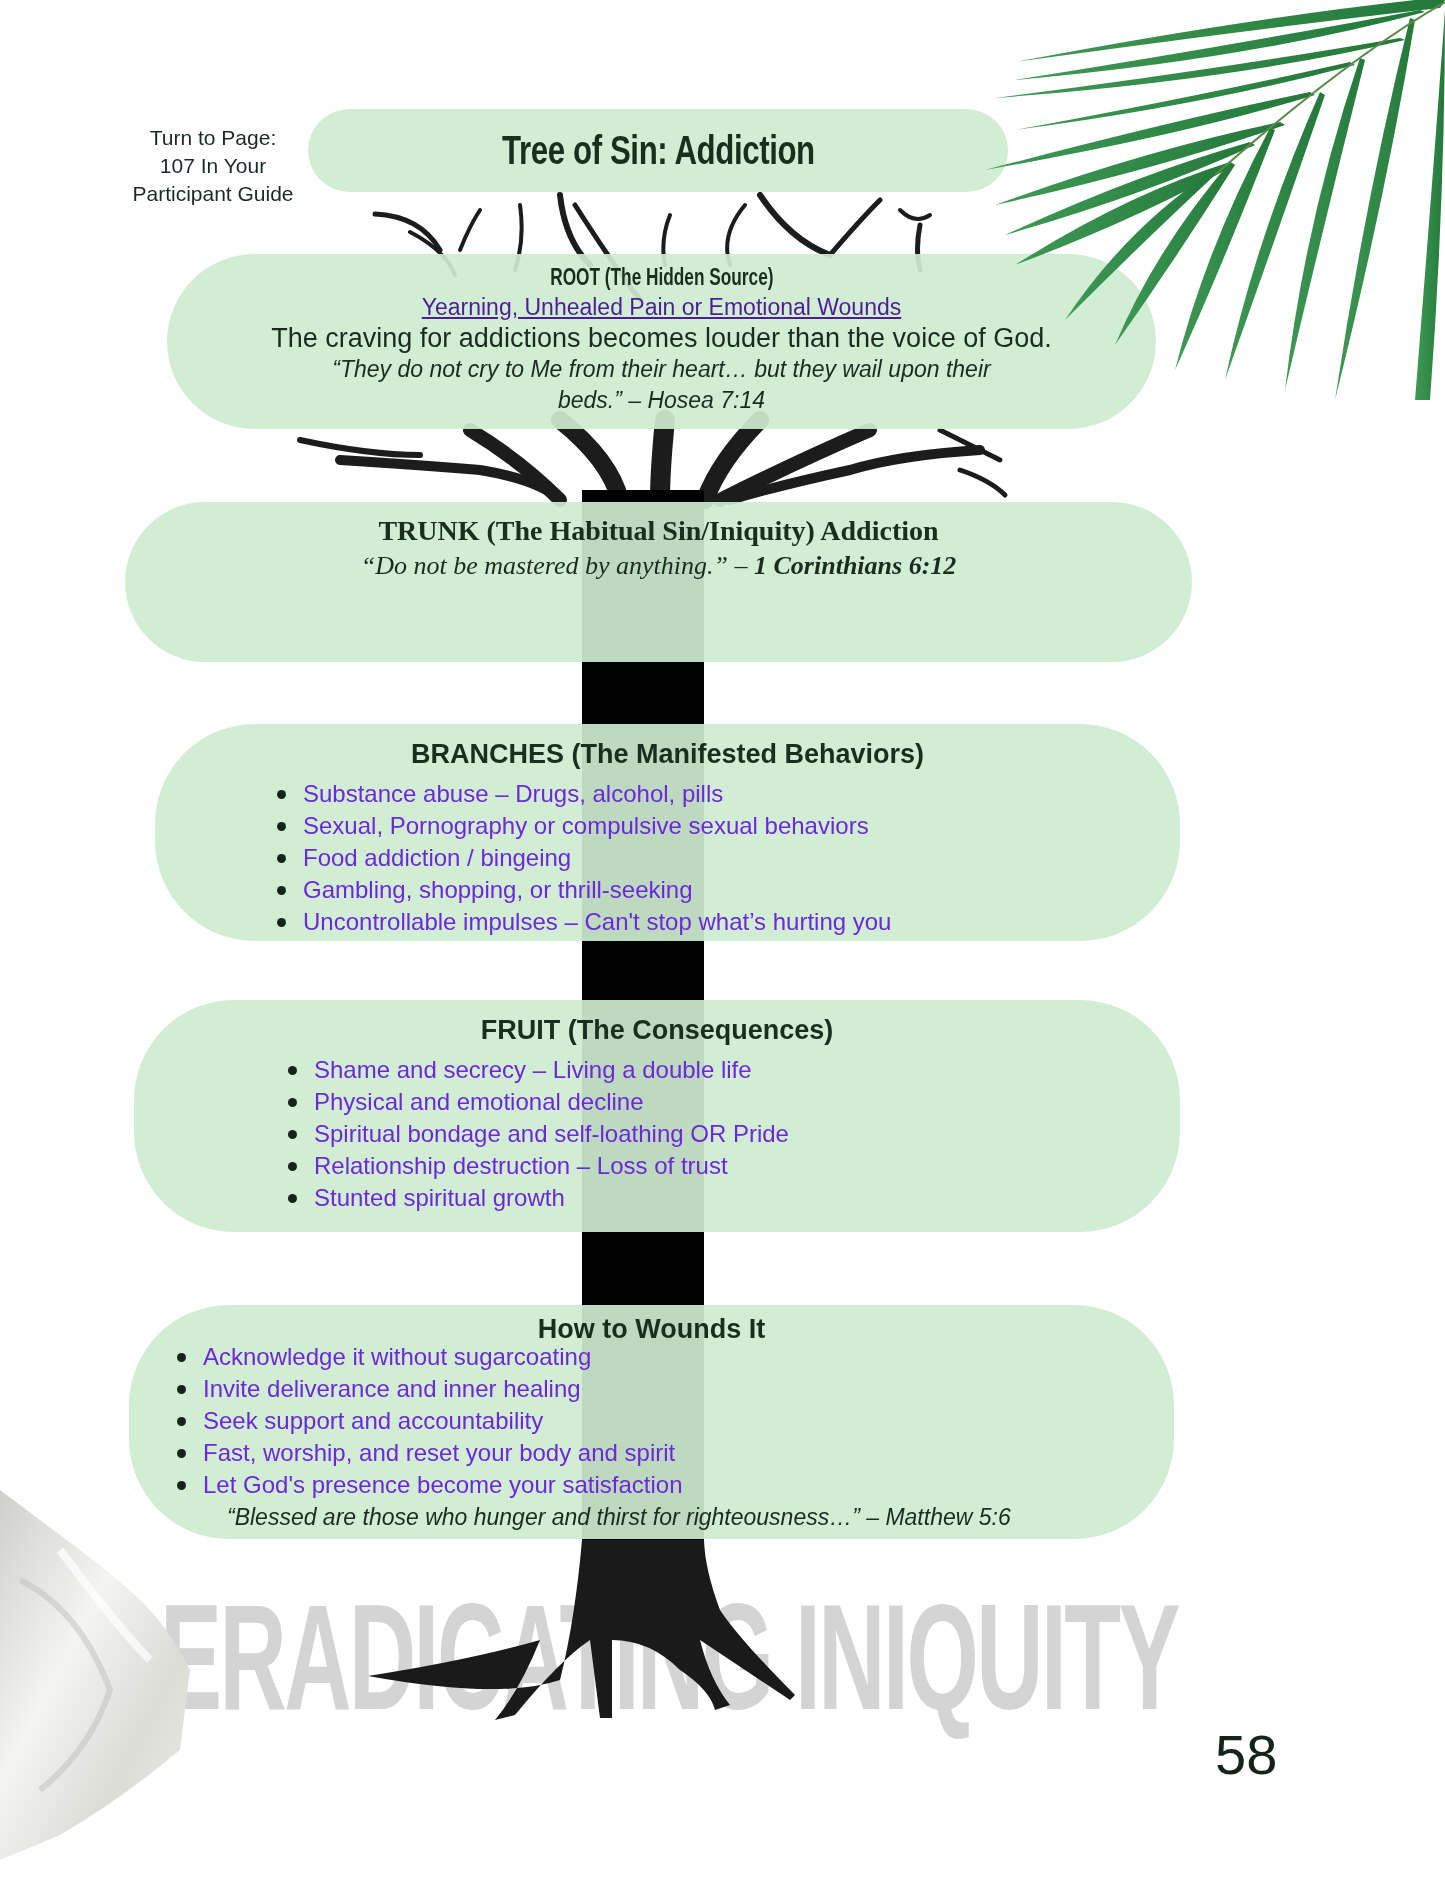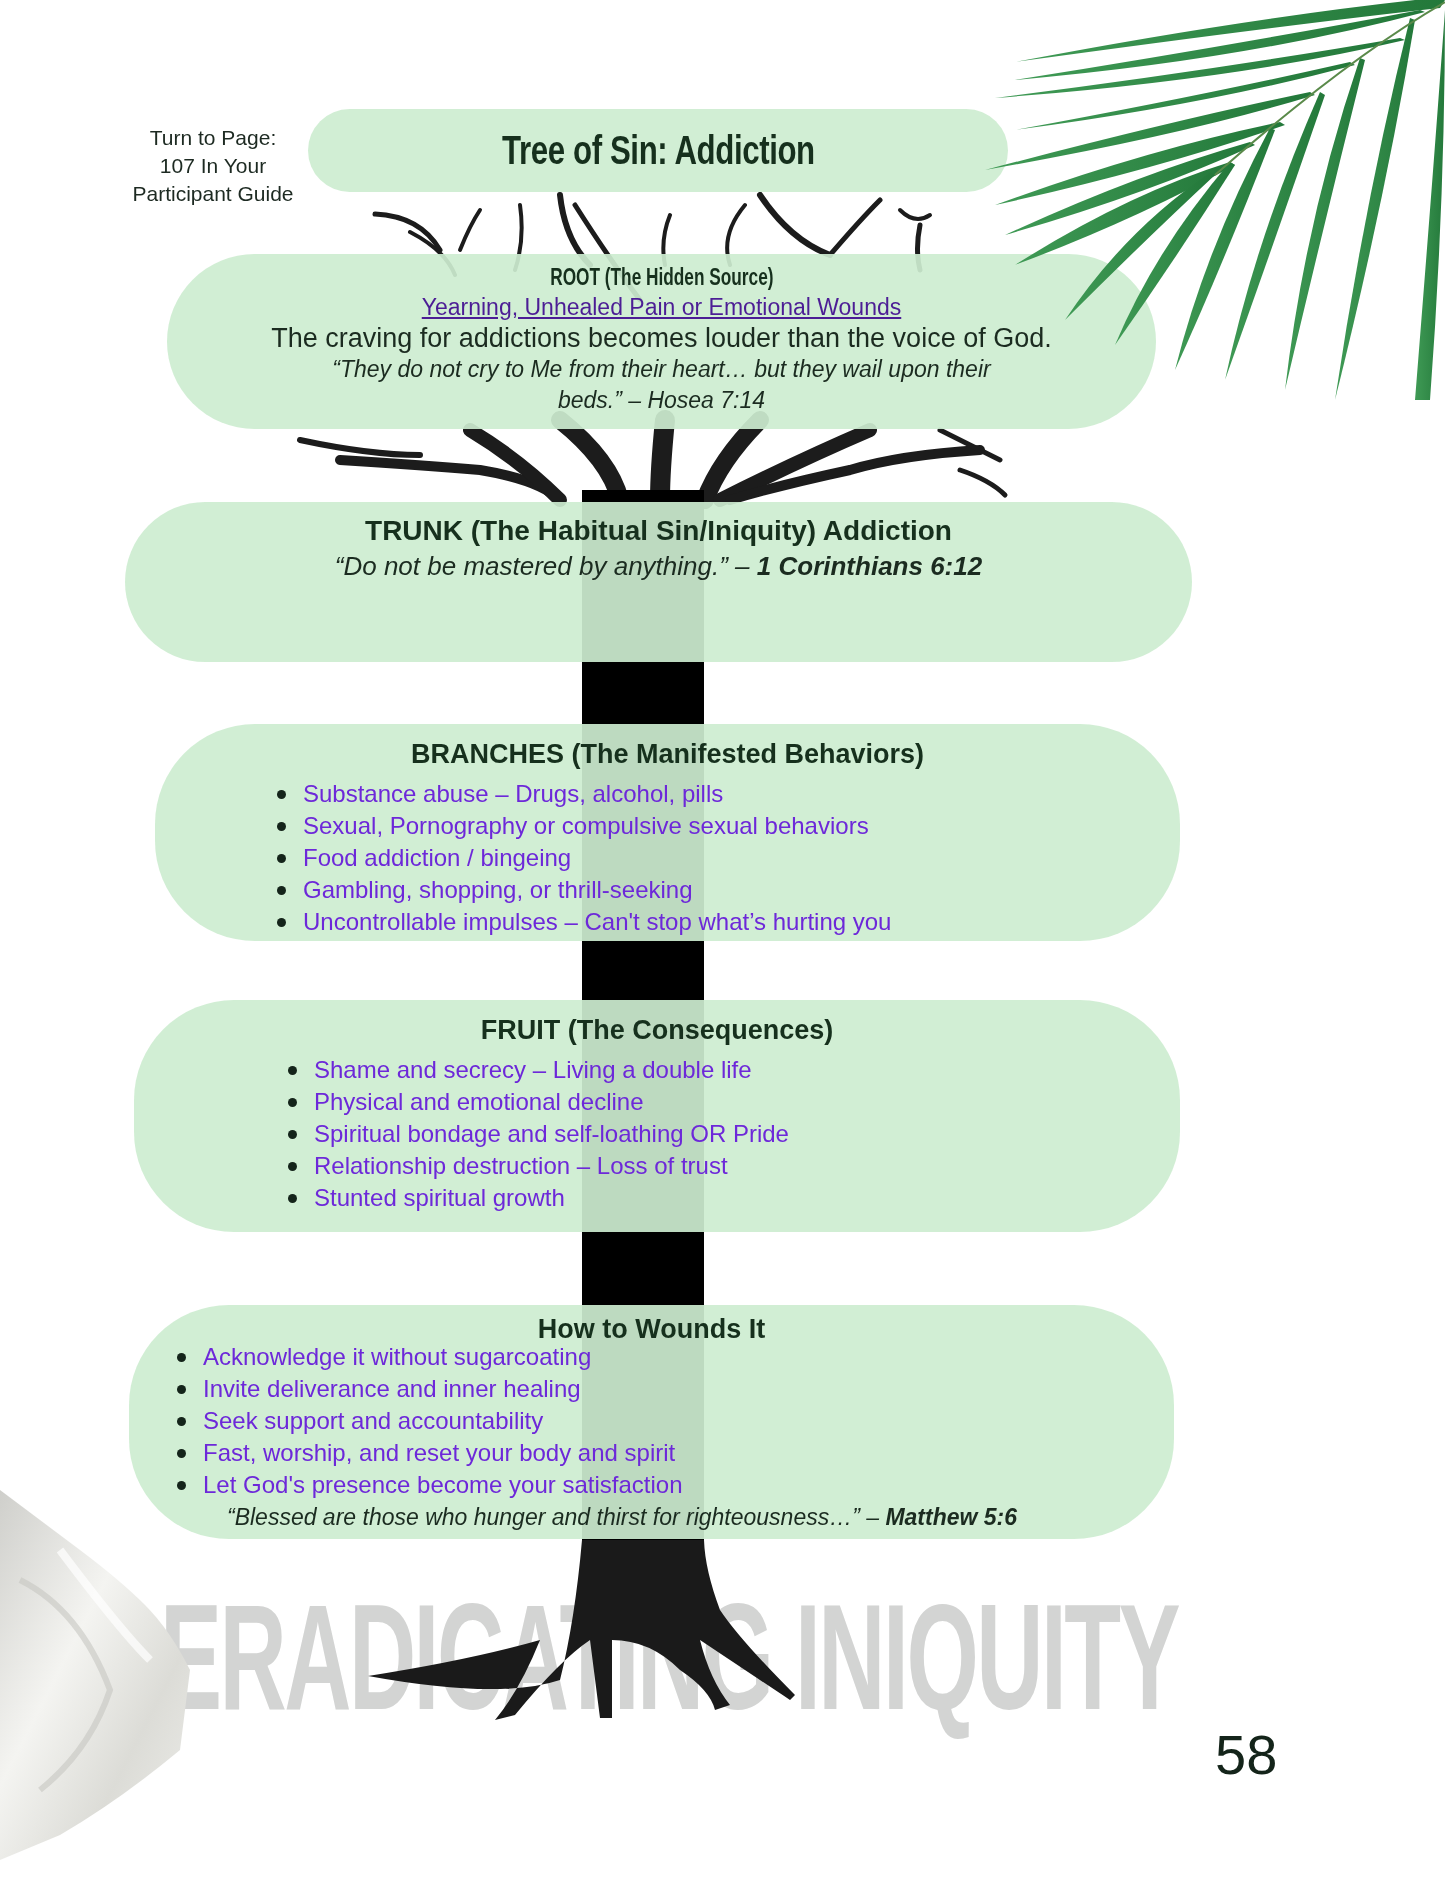"TRUNK (The Habitual Sin/Iniquity)" .trunk-box { font-family: none -> Liberation Serif, serif }
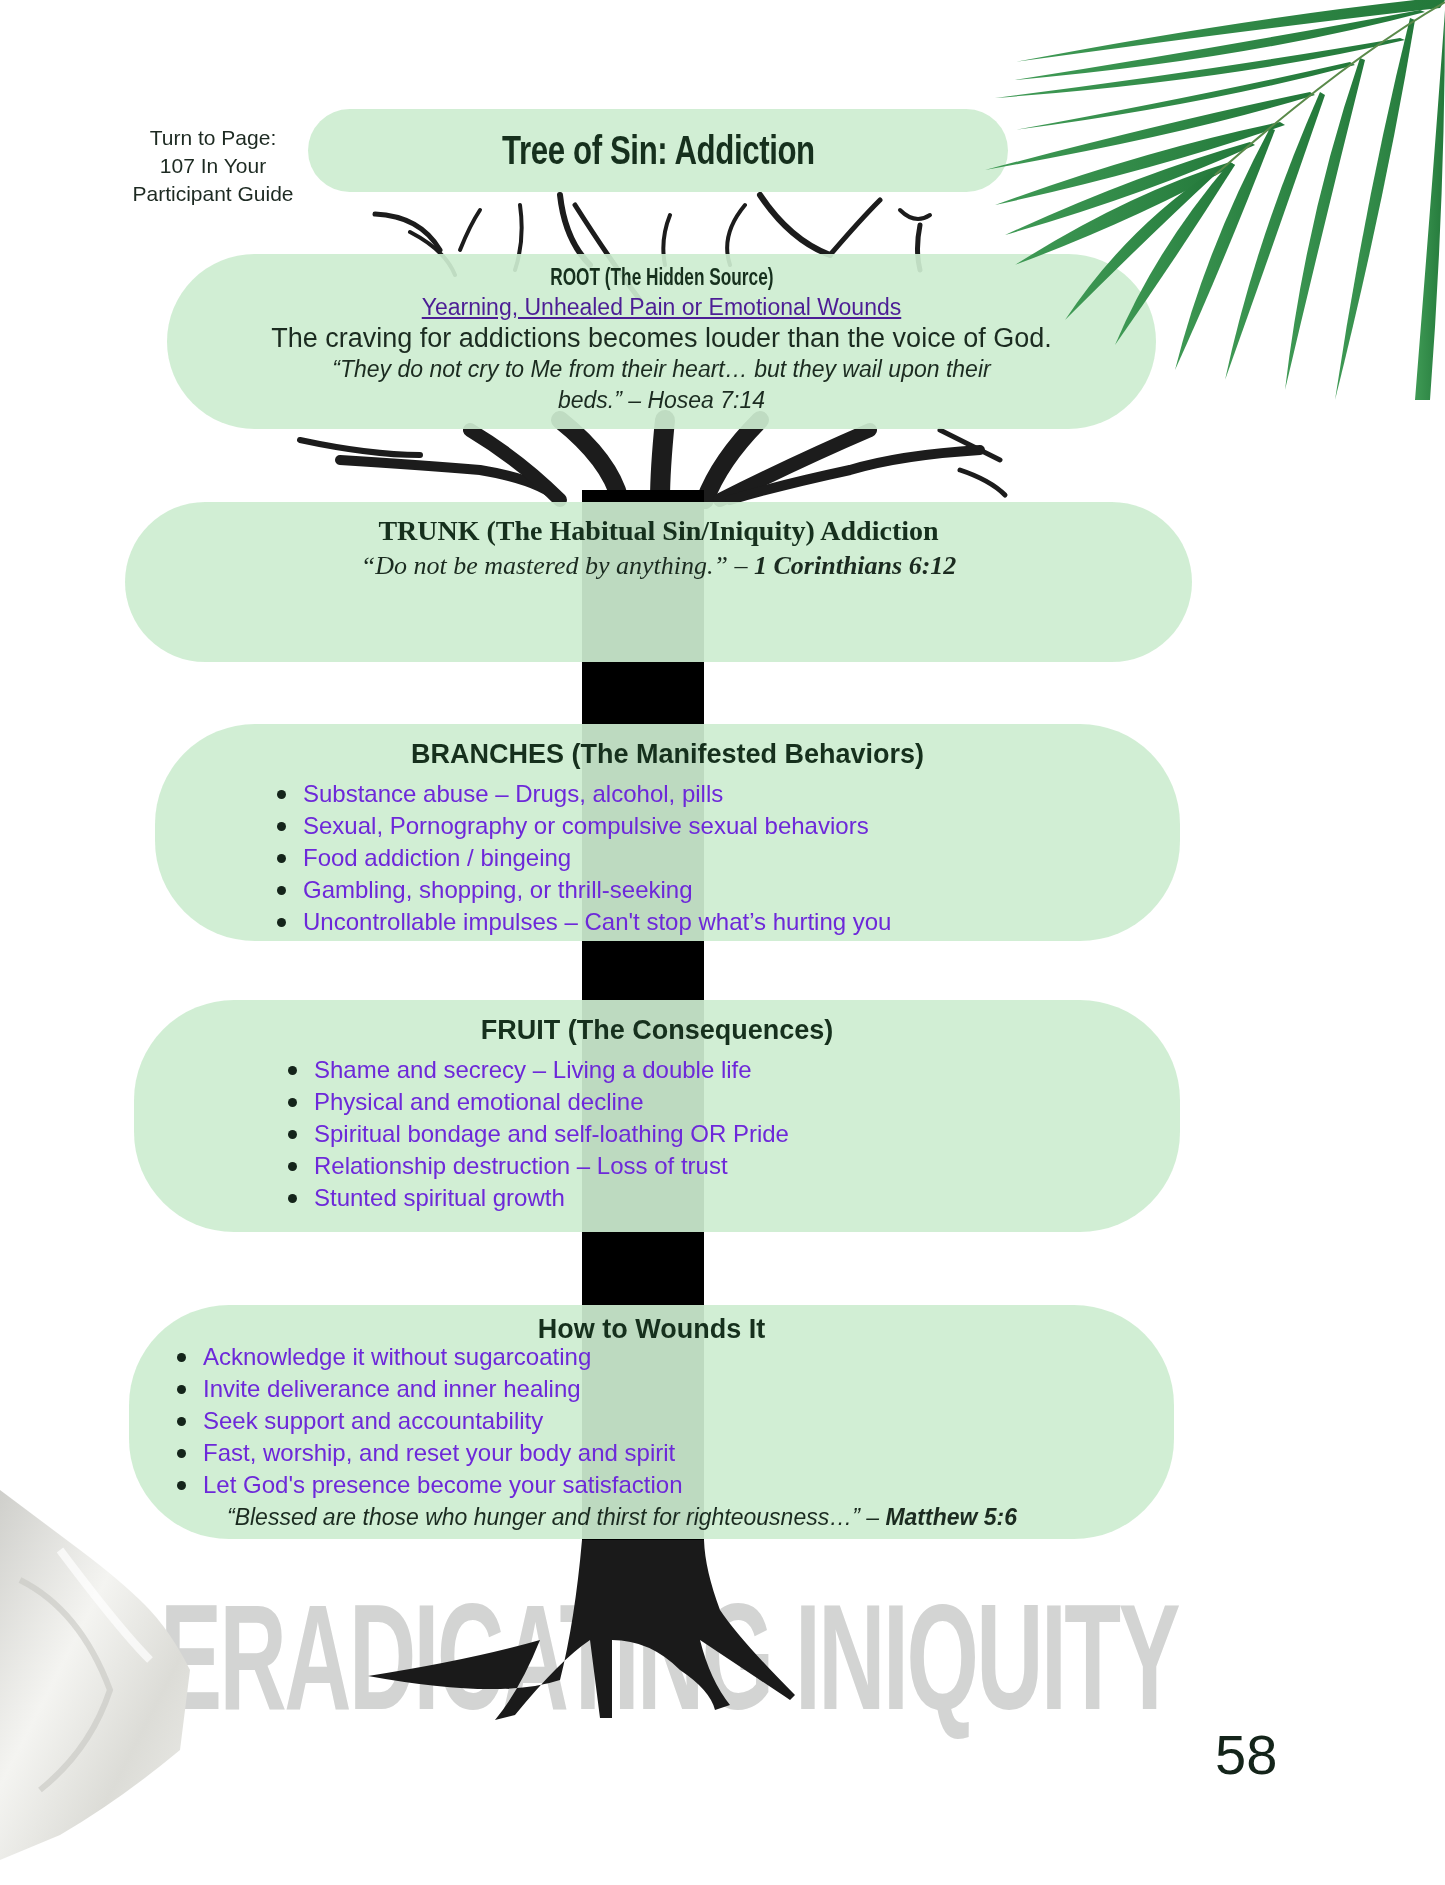"Matthew 5:6" .uproot-quote b { font-weight: bold -> normal }
